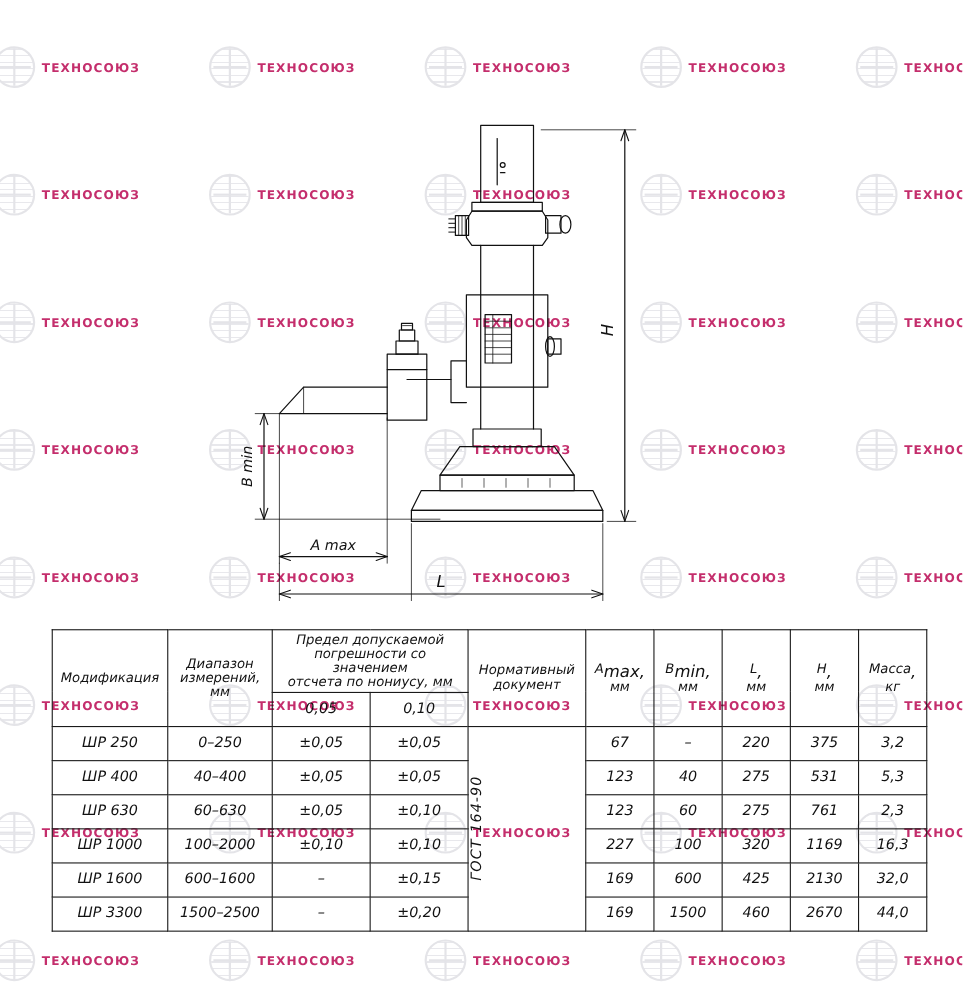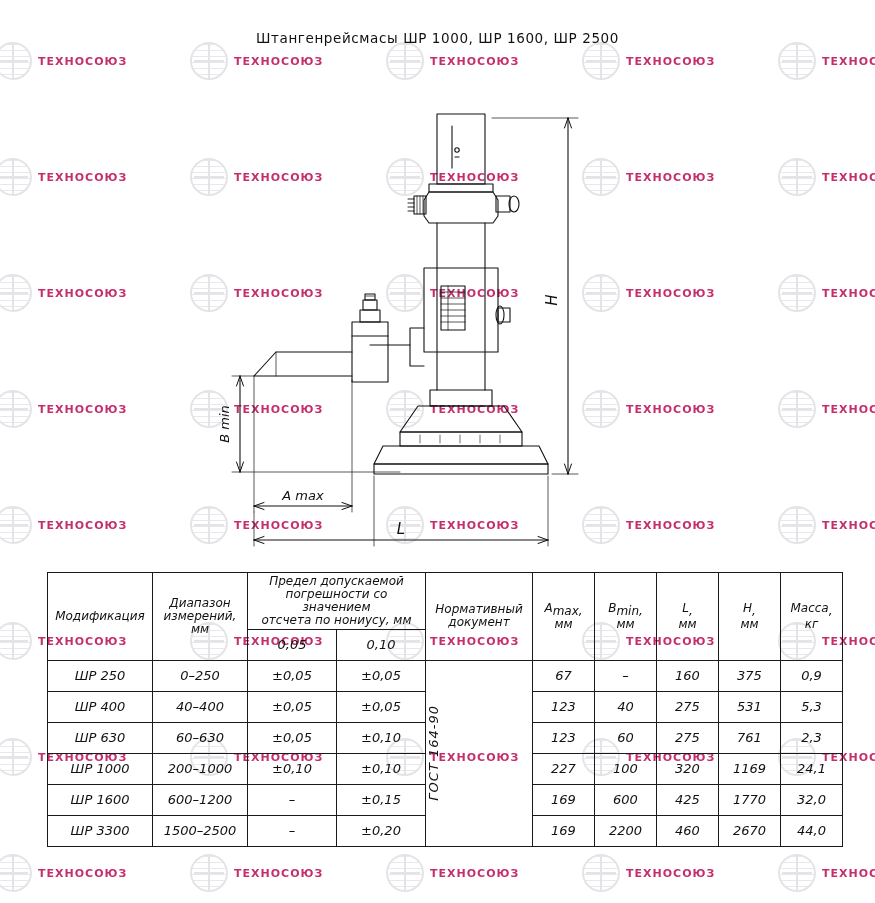"Штангенрейсмасы ШР 1000, ШР 1600," div.title { html: <div>Штангенрейсмасы ШР 1000, ШР 1600, ШР 2500</div> -> none }
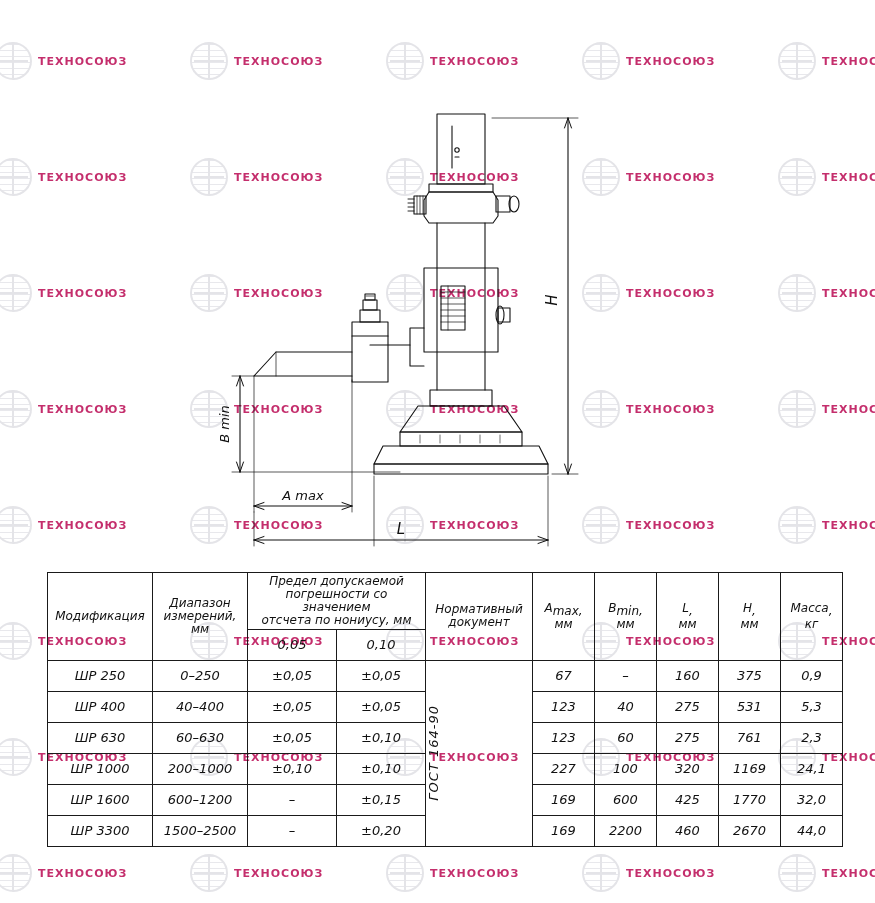"max," .sub { font-size: 12px -> 15px }
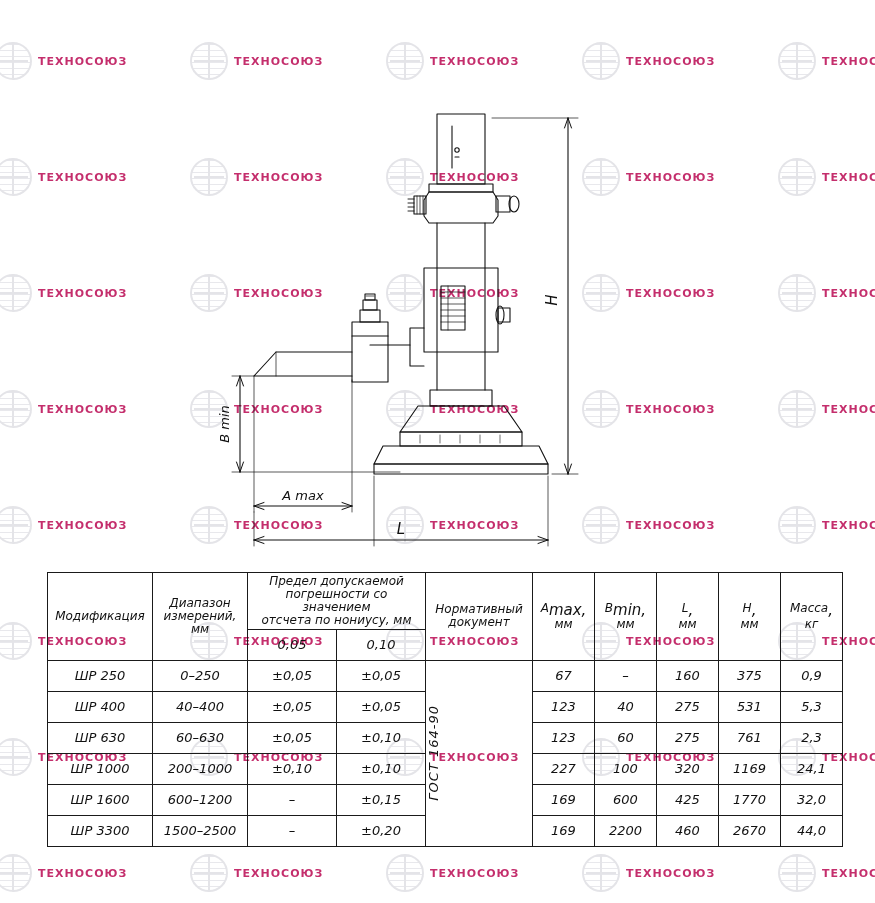"160" td { text: 160 -> 220 }
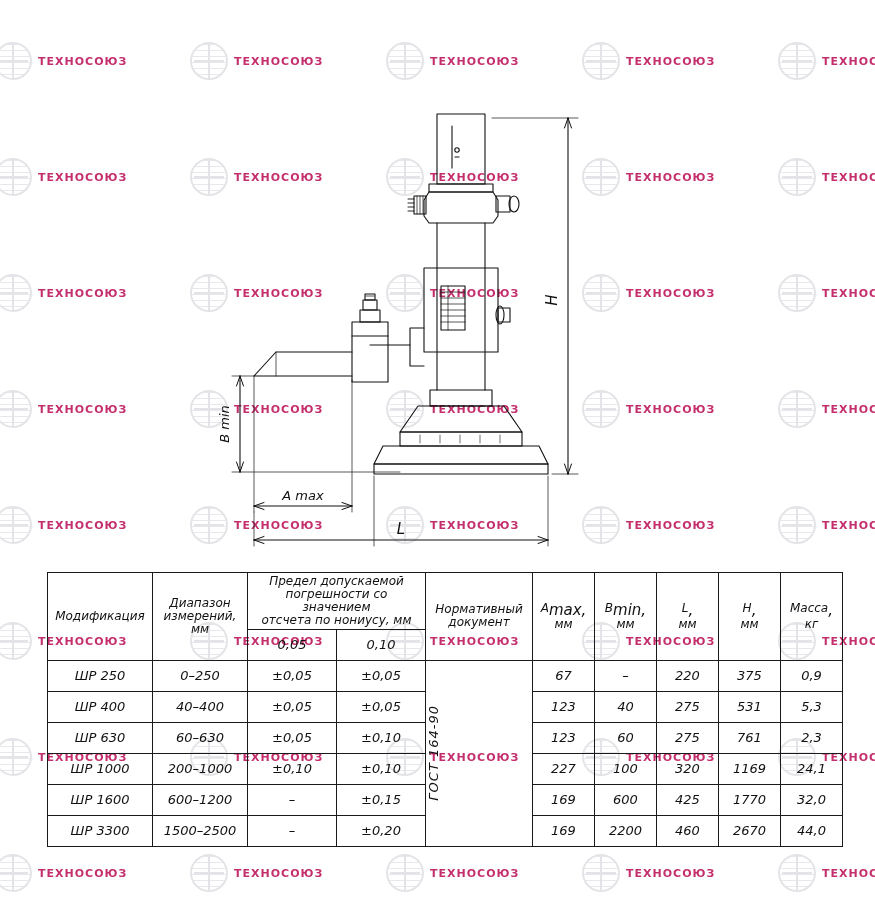"0,9" td { text: 0,9 -> 3,2 }
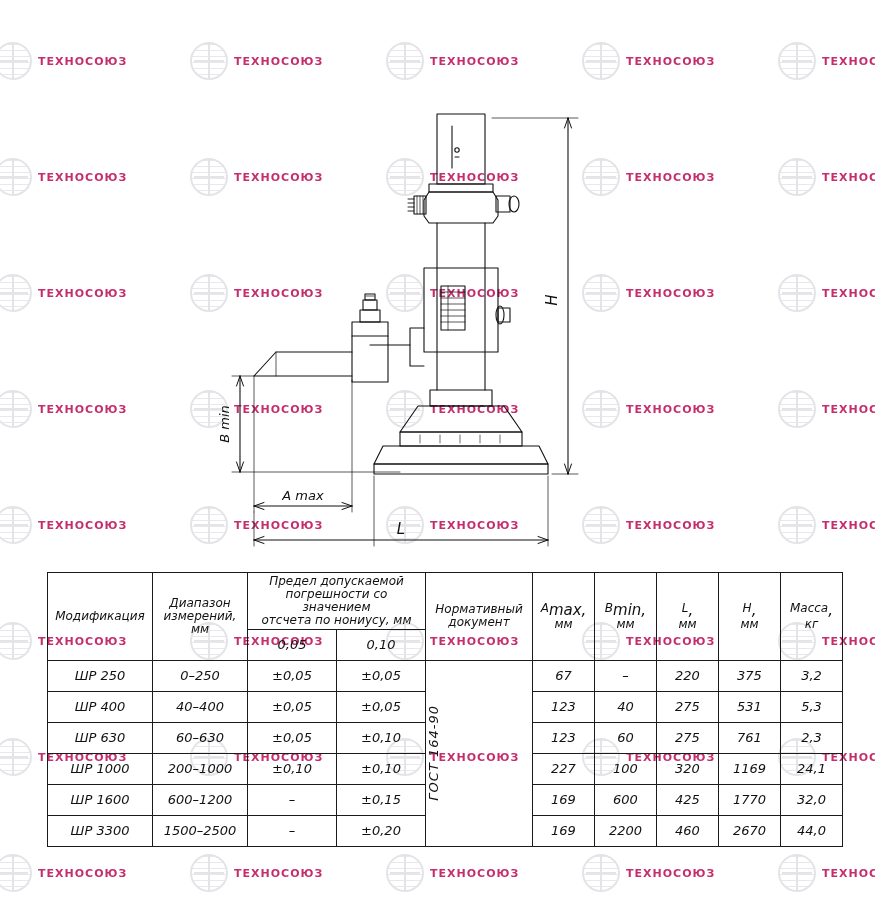"200–1000" td { text: 200–1000 -> 100–2000 }
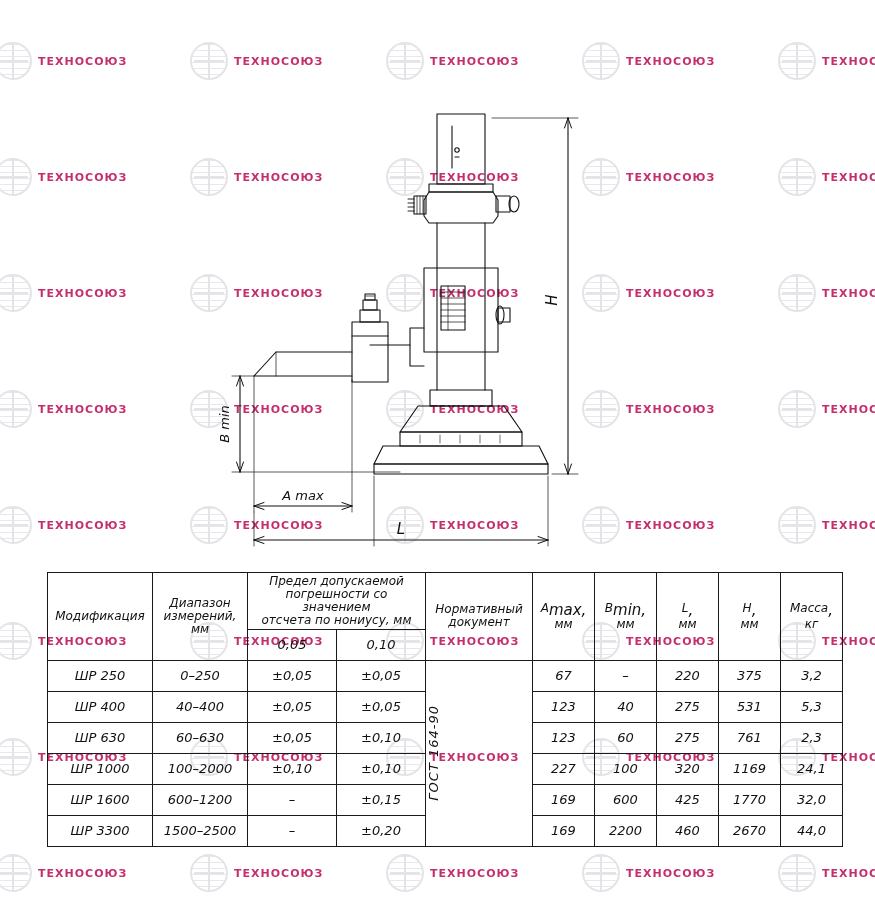"24,1" td { text: 24,1 -> 16,3 }
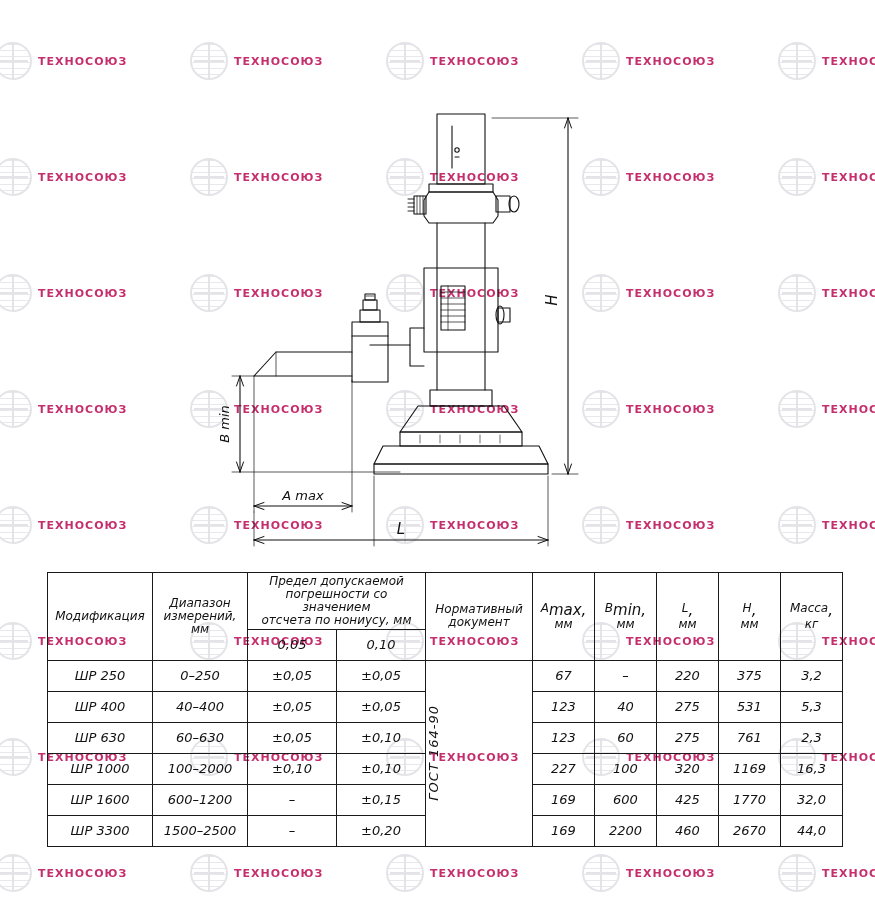"600–1200" td { text: 1200 -> 1600 }
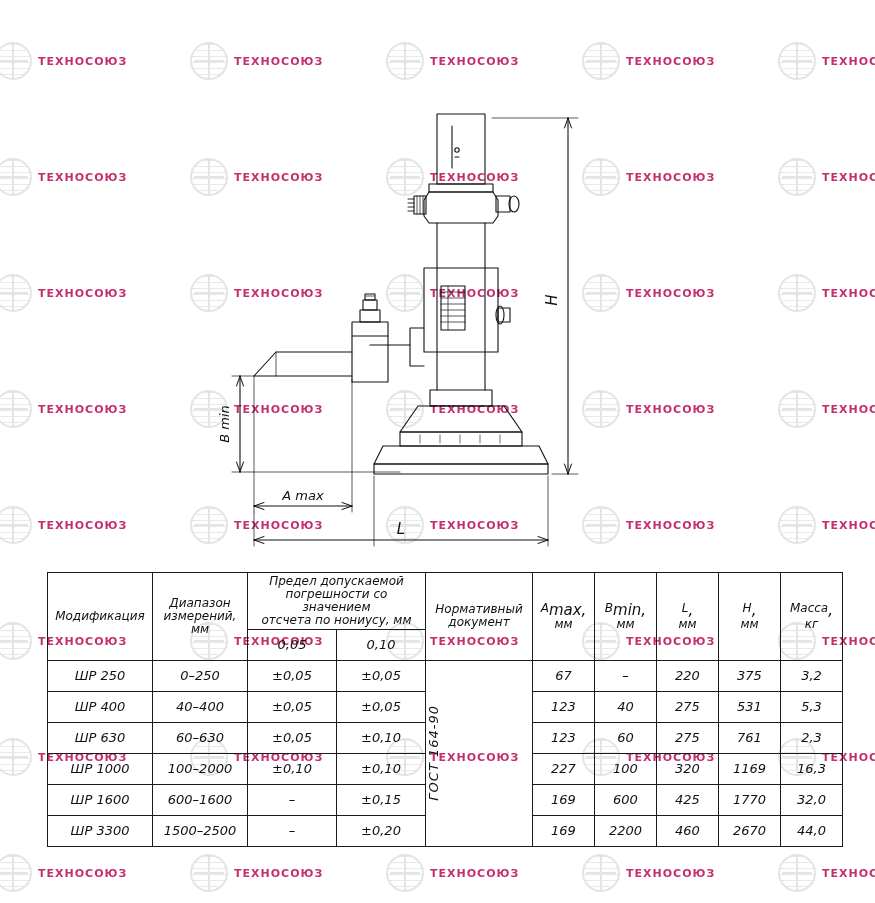"1770" td { text: 1770 -> 2130 }
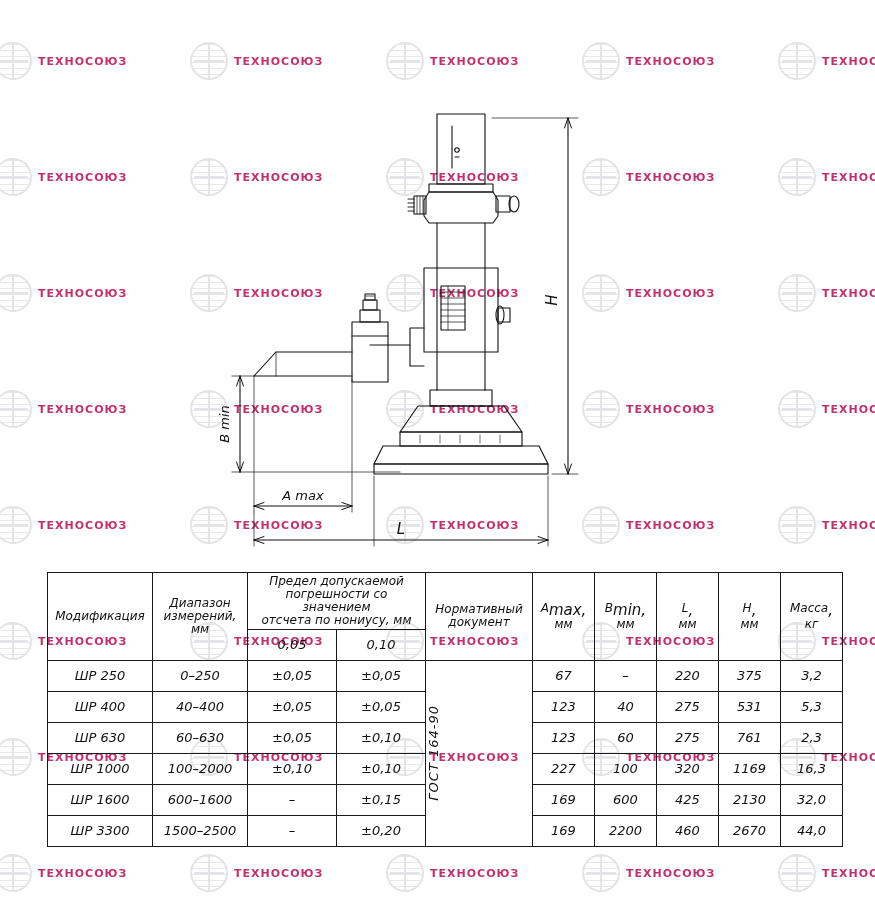"2200" td { text: 2200 -> 1500 }
